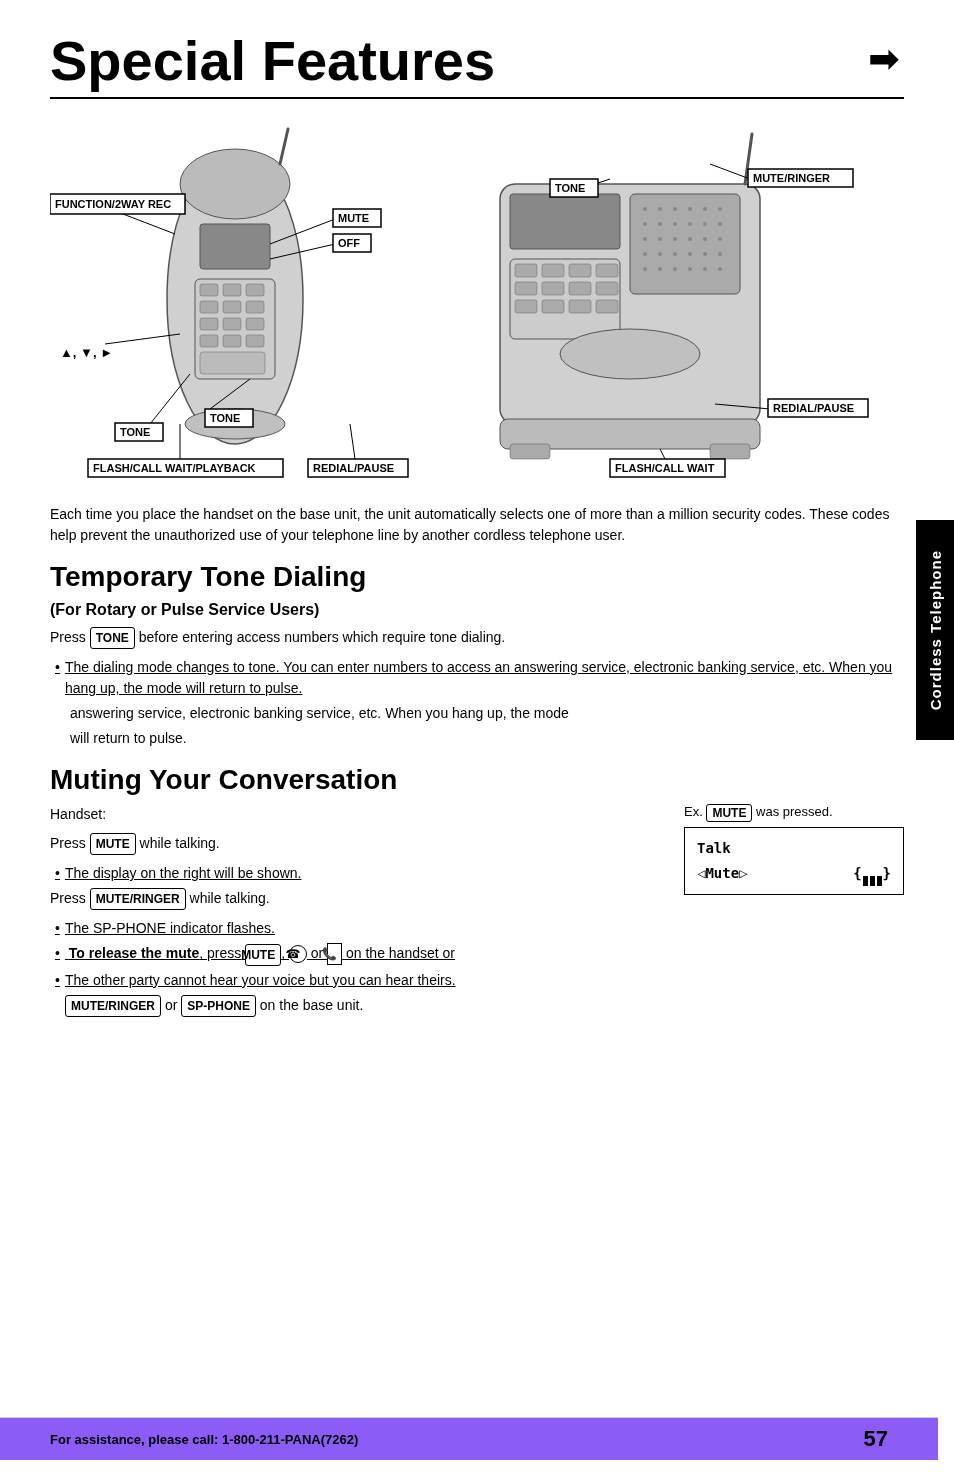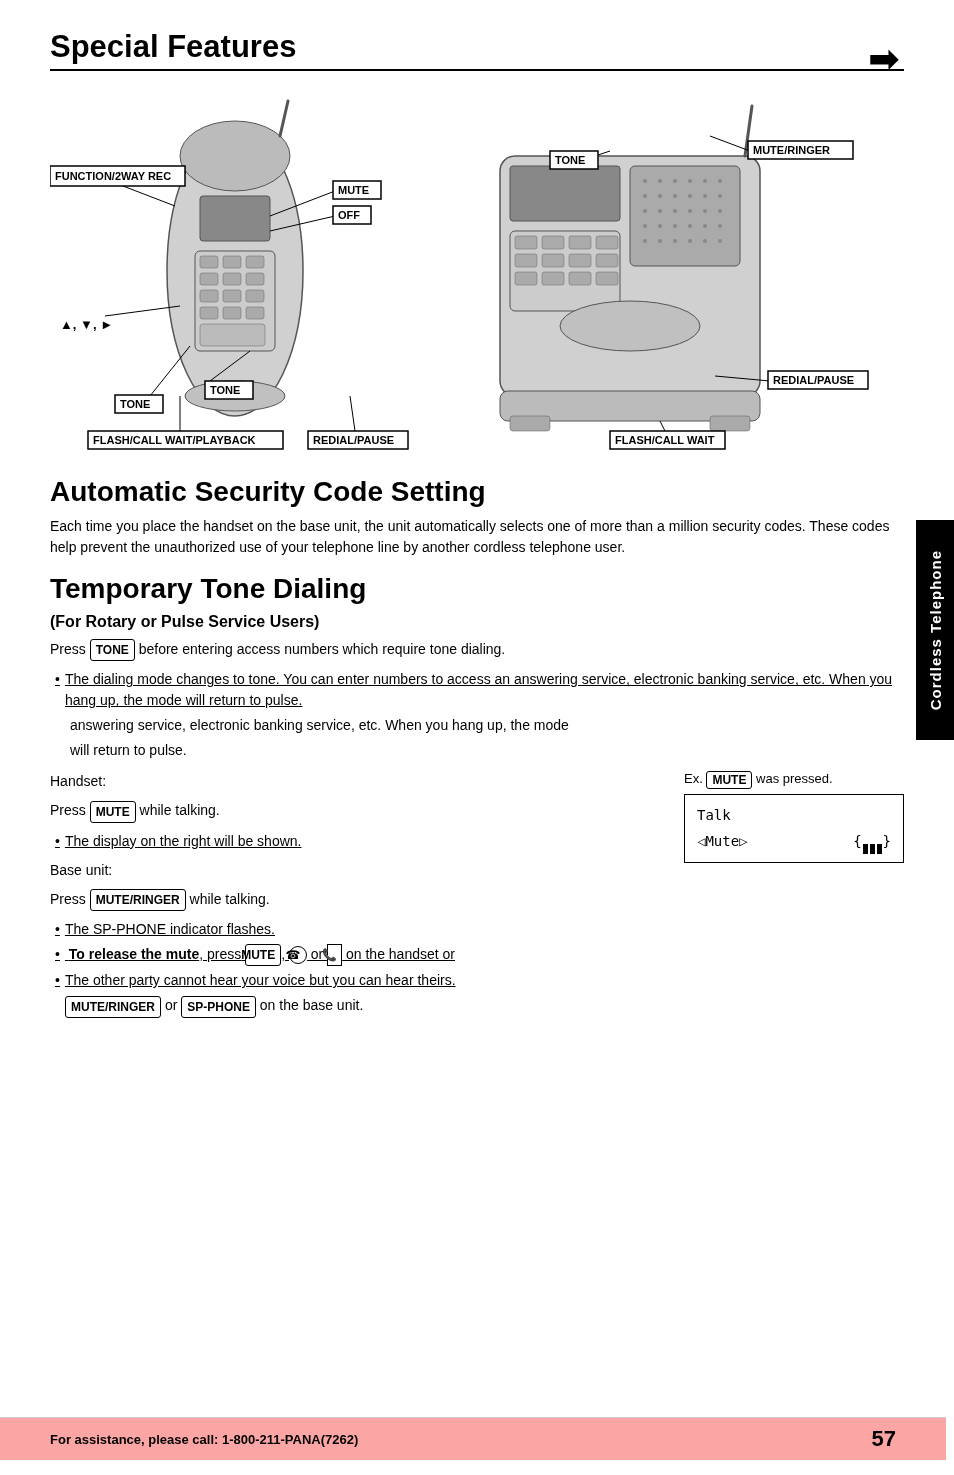"Special Features" .page-title { font-size: 31px -> 56px }
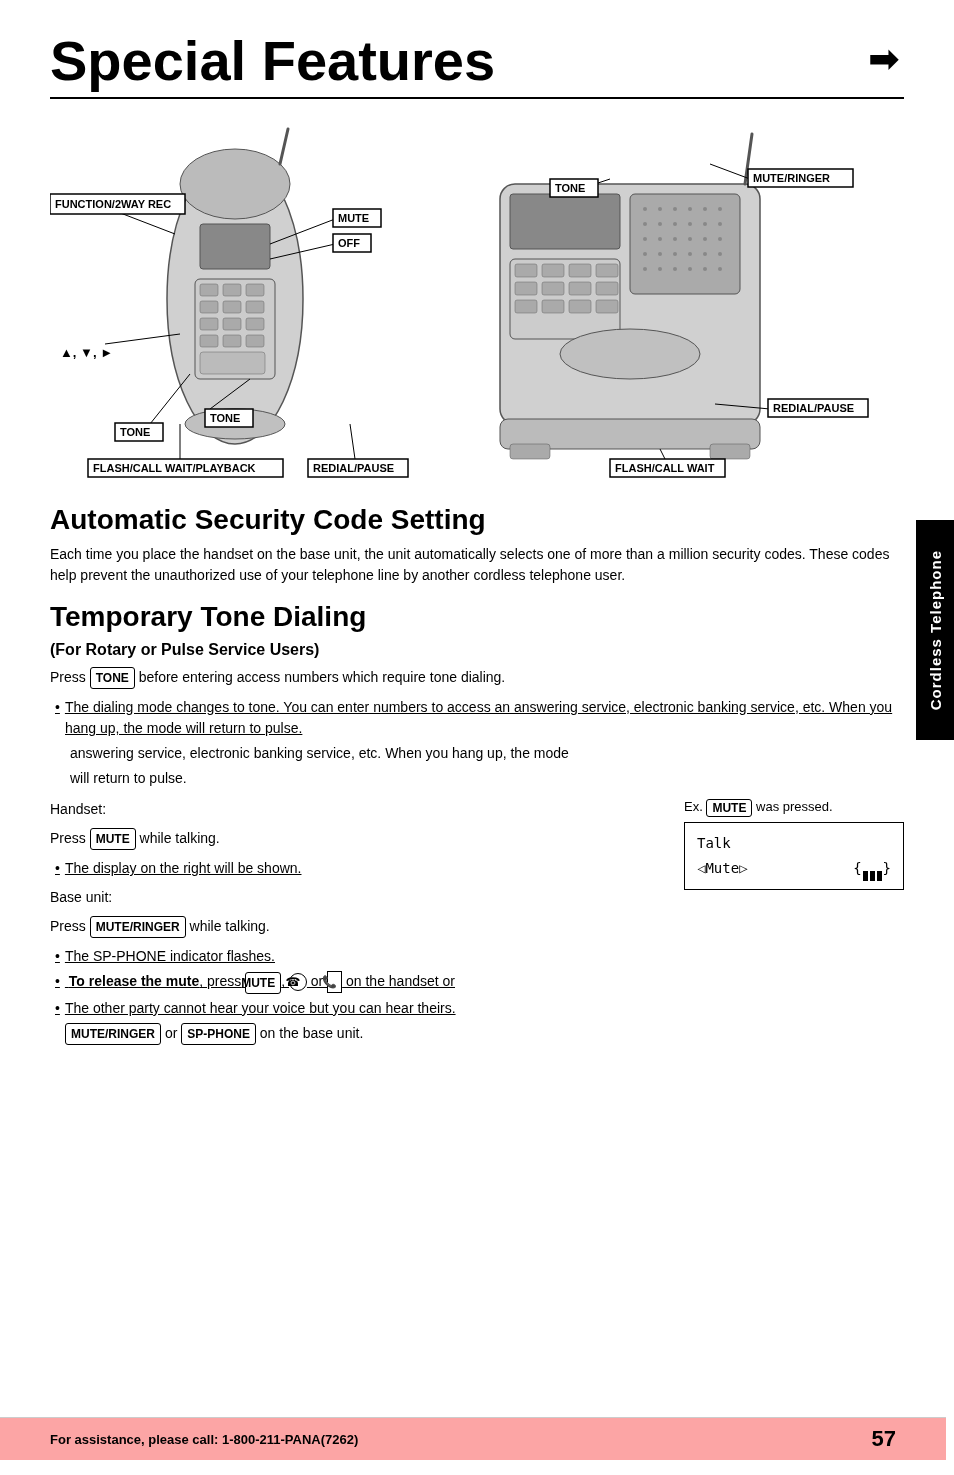"Automatic Security Code Setting" h2.section-title { html: <h2>Automatic Security Code Setting</h2> -> none }
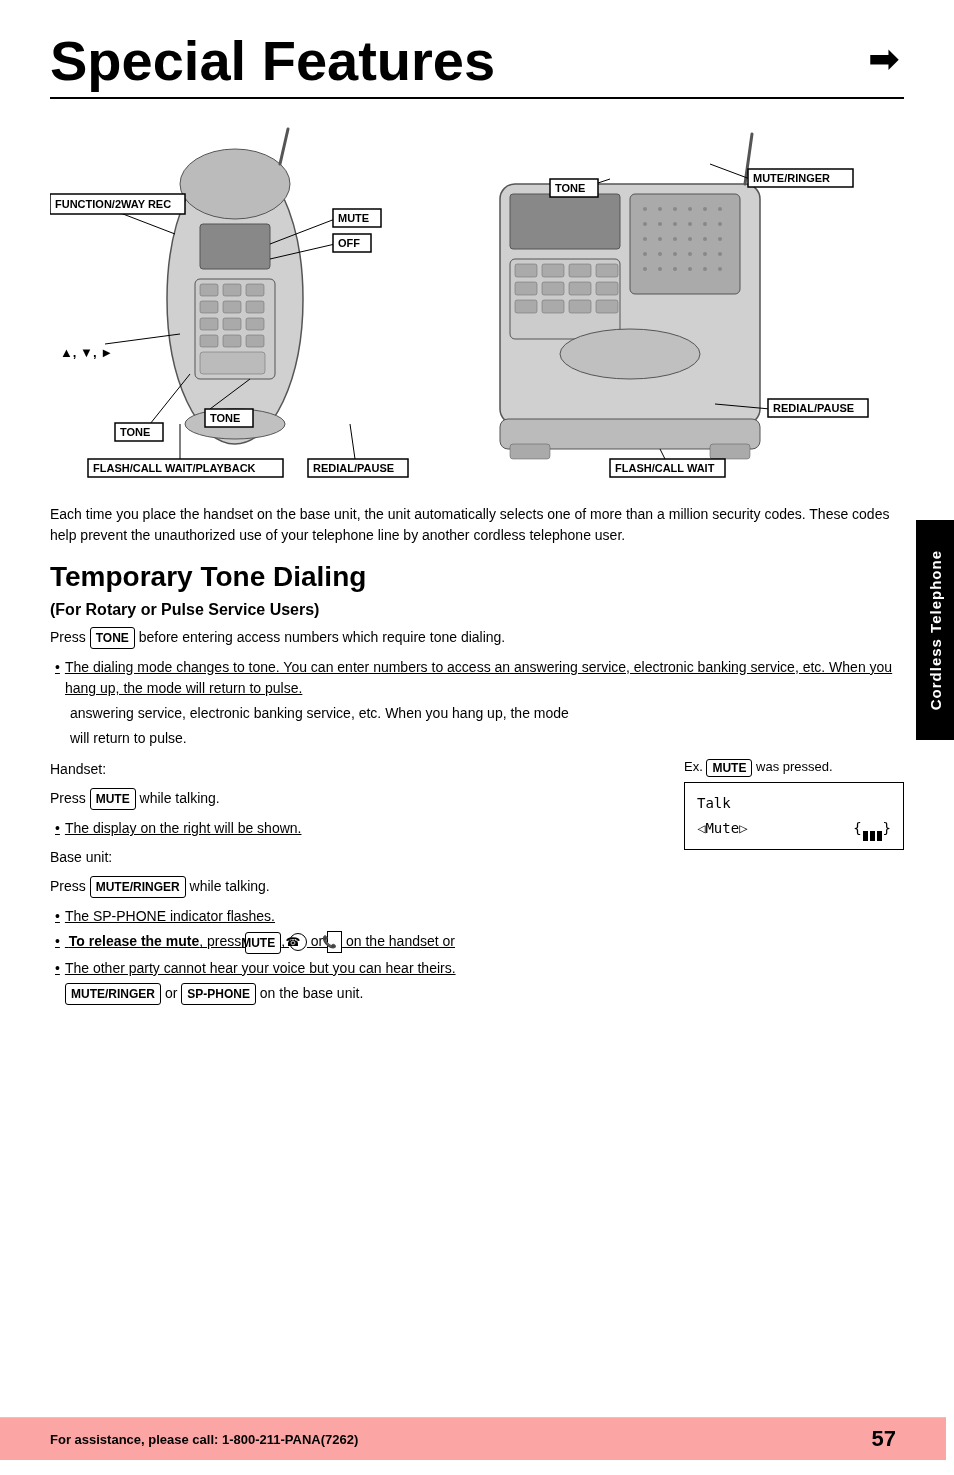"Muting Your Conversation" h2.section-title { html: none -> <h2>Muting Your Conversation</h2> }
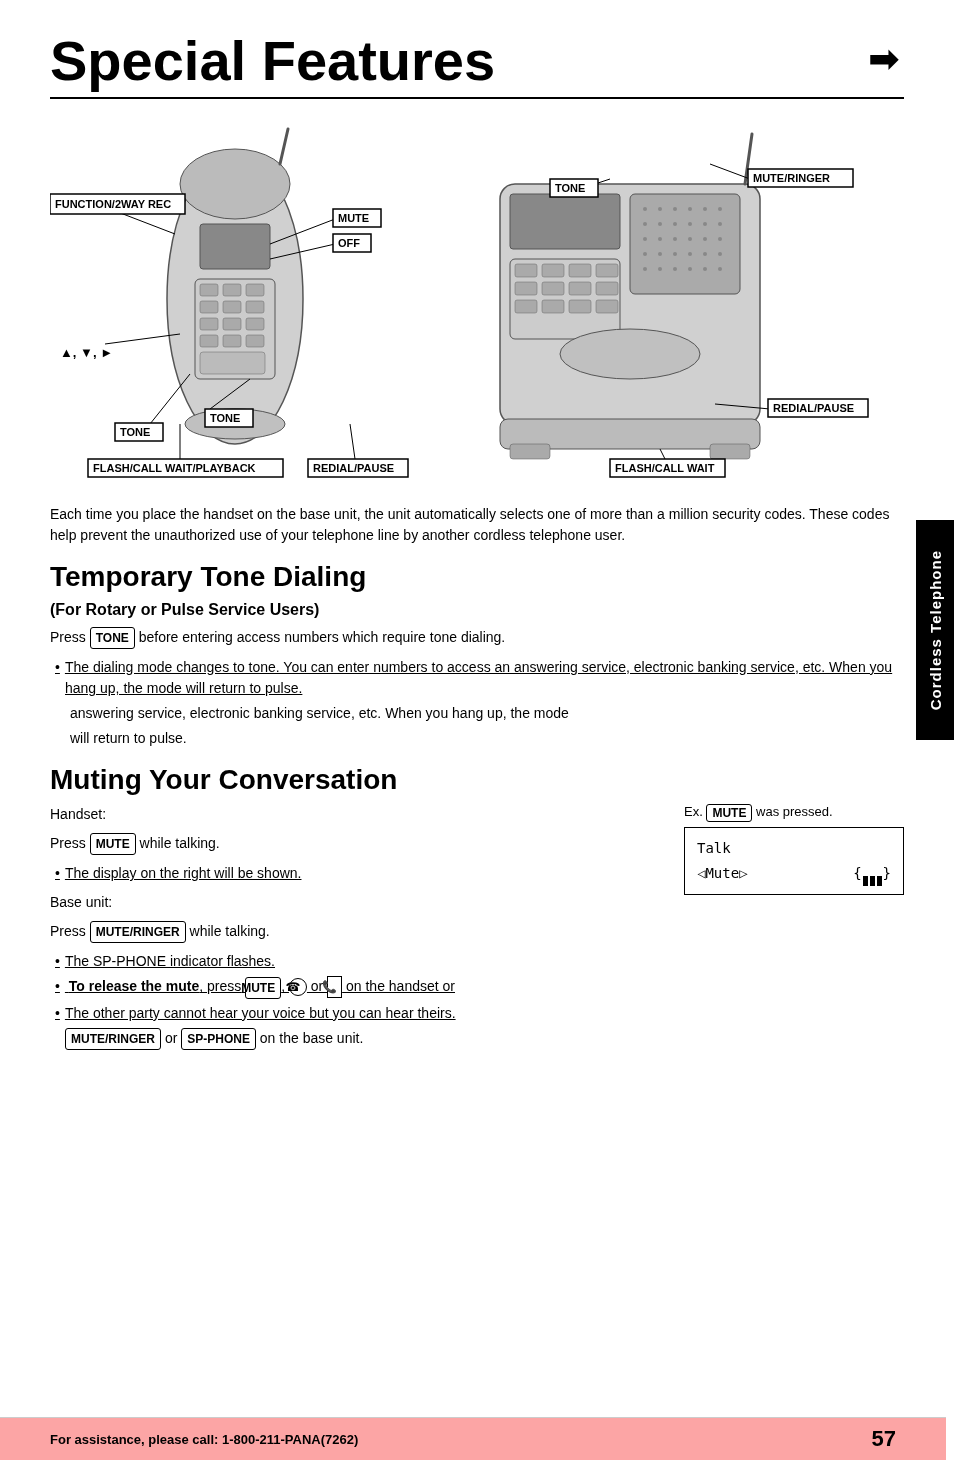"Talk" .display-line { font-weight: none -> bold }
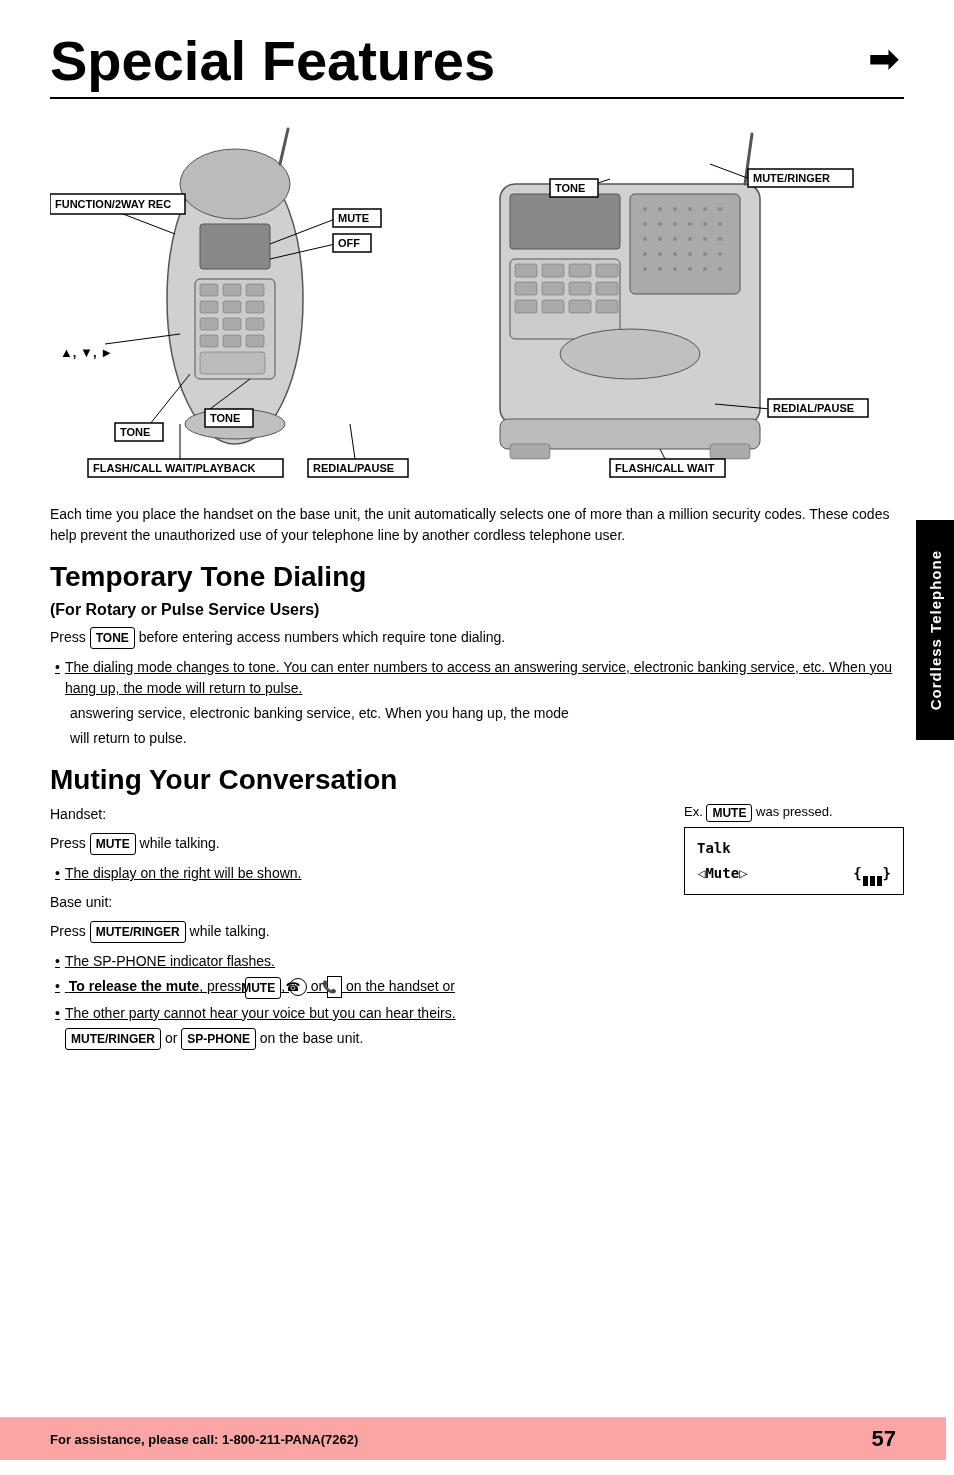"Base unit:" p.body-text { html: <p>Base unit:</p> -> none }
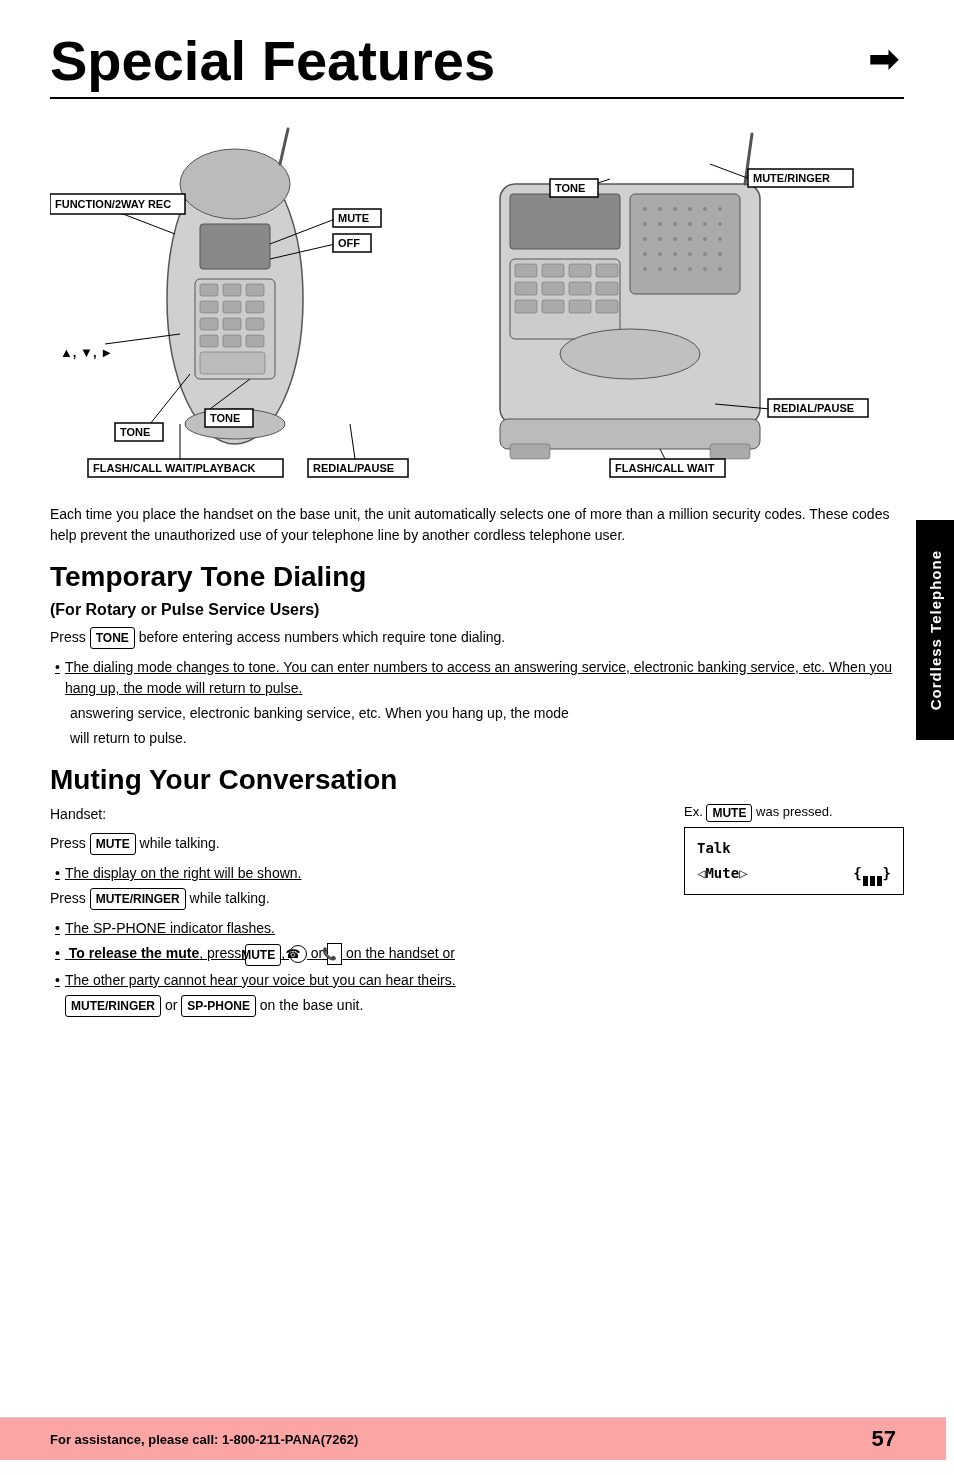"For assistance, please call:" .page-footer { background: #fca5a5 -> #8b5cf6; right: 8px -> 16px }
